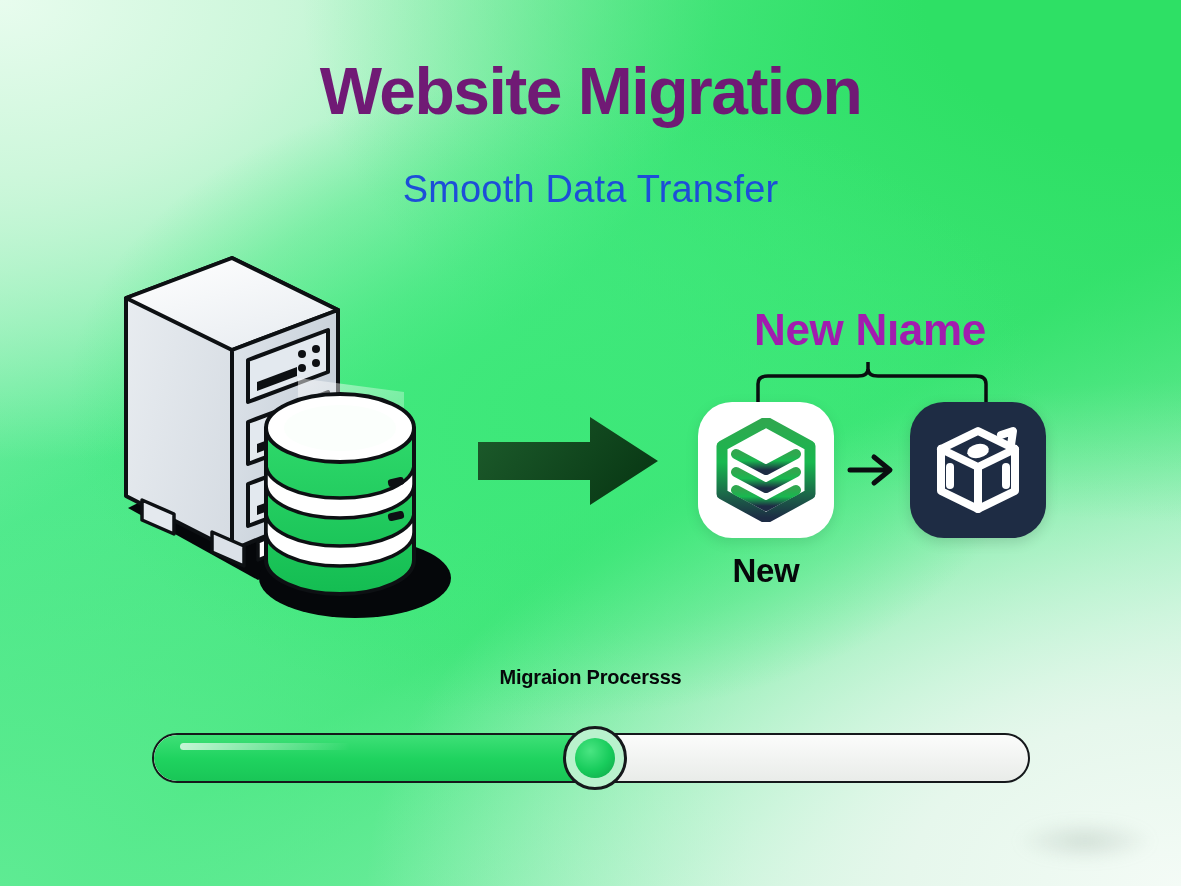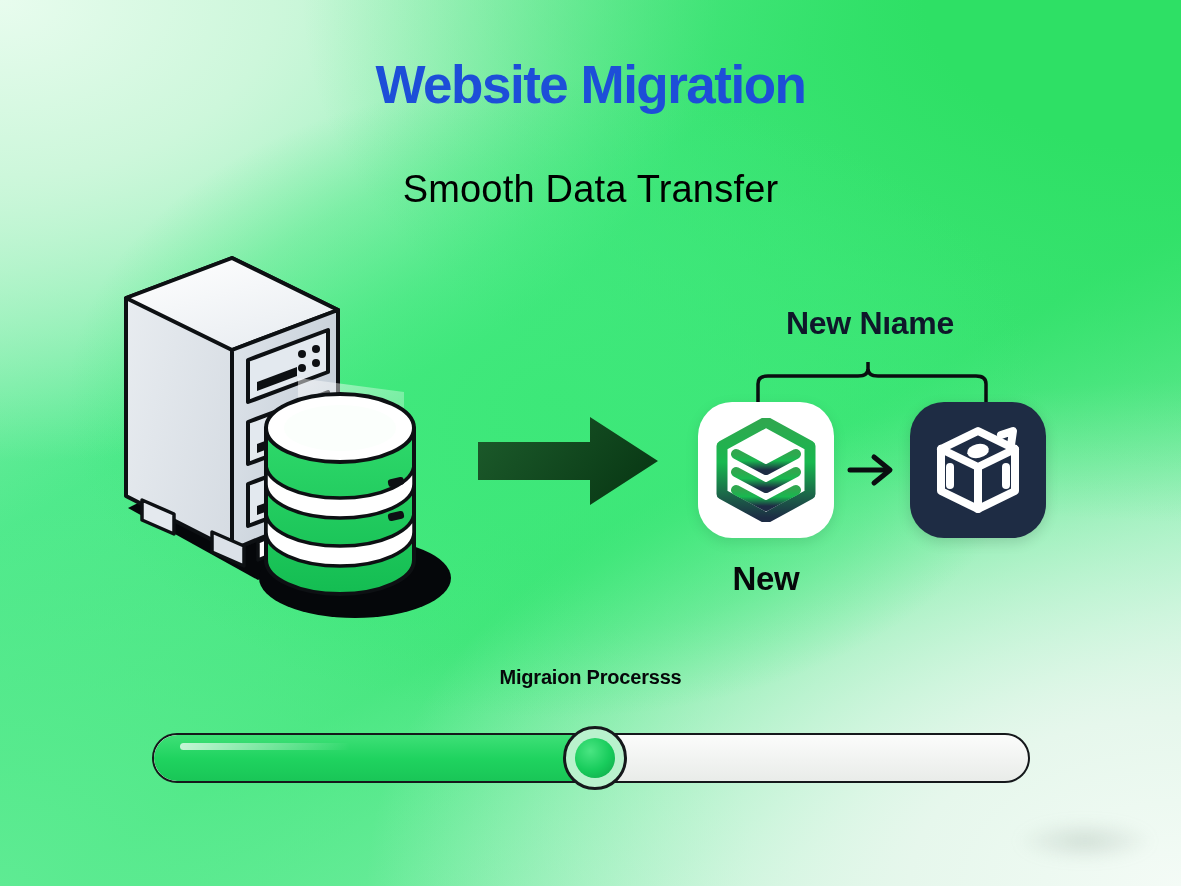"Website Migration" .title { color: #1d4ed8 -> #701a75; font-size: 53px -> 66px }
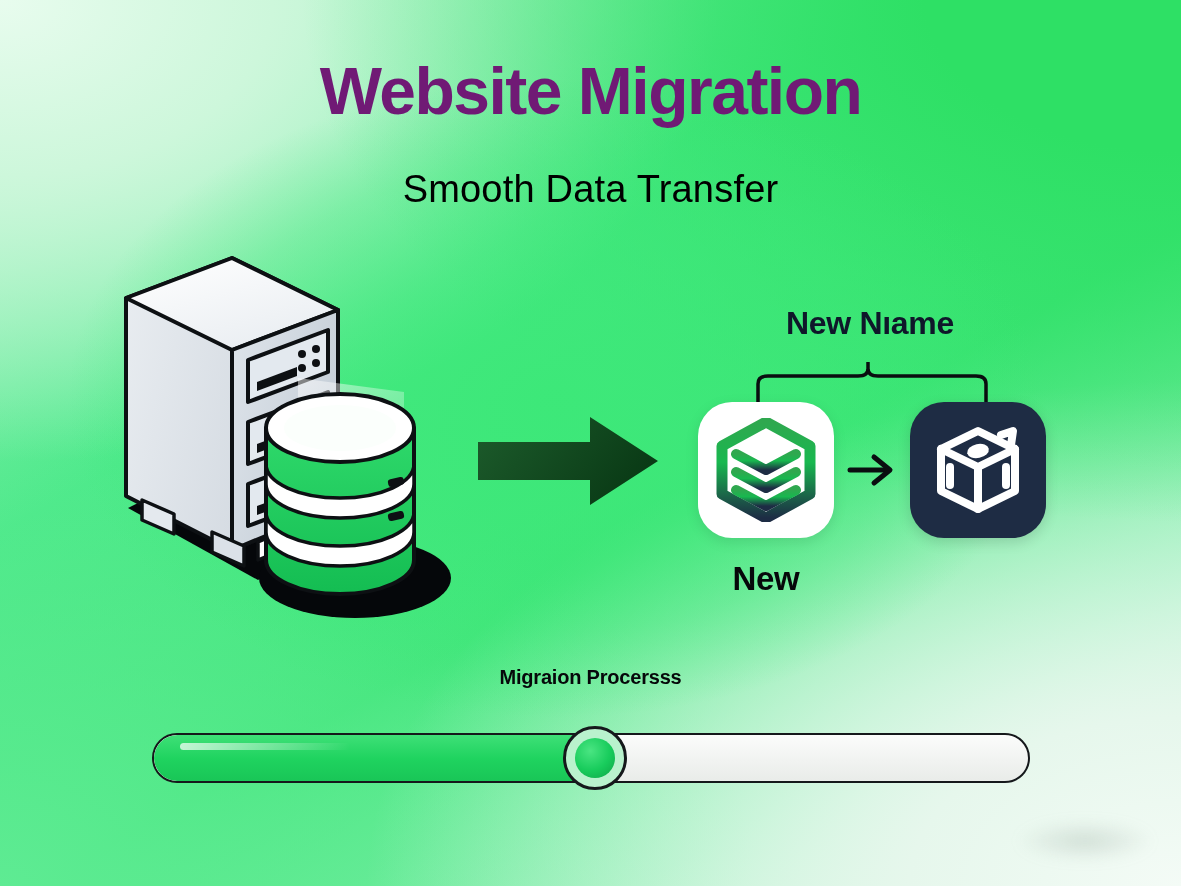"Smooth Data Transfer" .subtitle { color: #000000 -> #1d4ed8 }
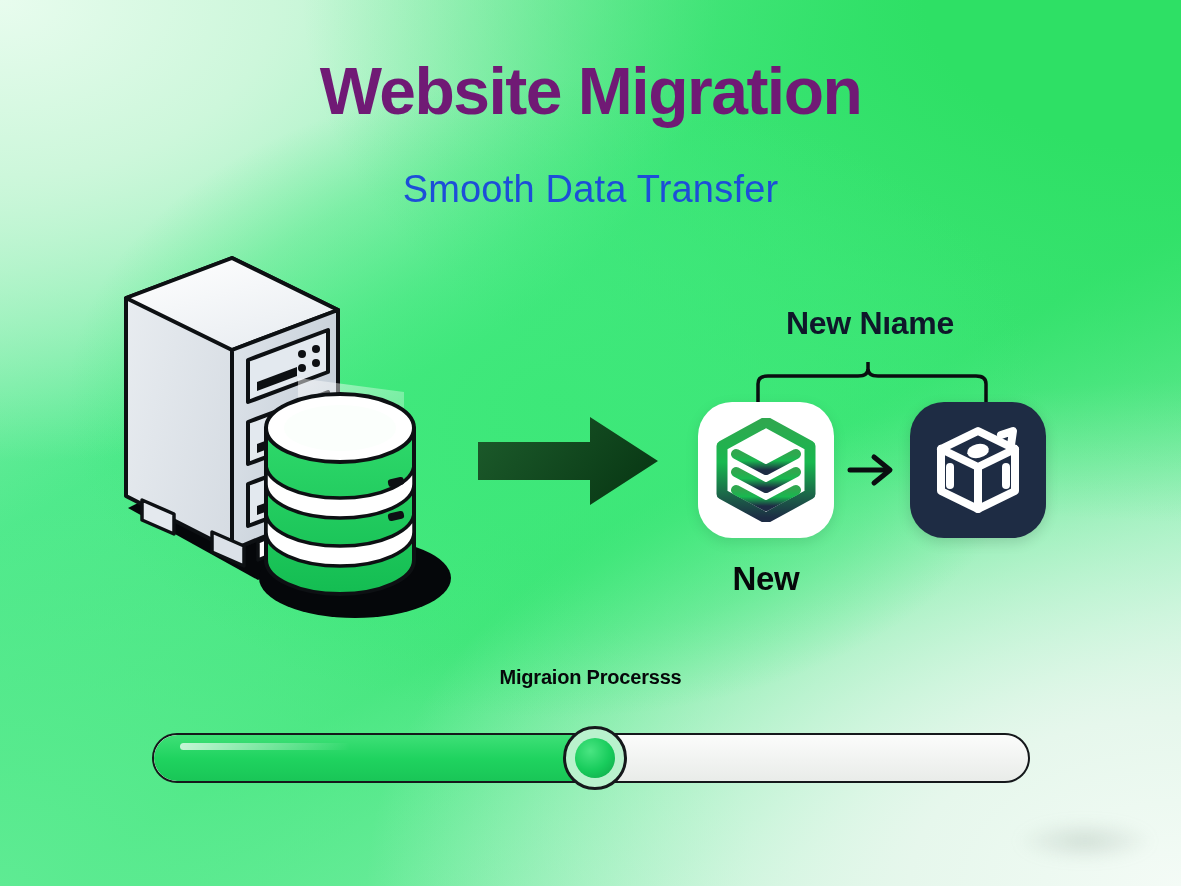"New Nıame" .group-label { color: #0f172a -> #a21caf; font-size: 32px -> 44px }
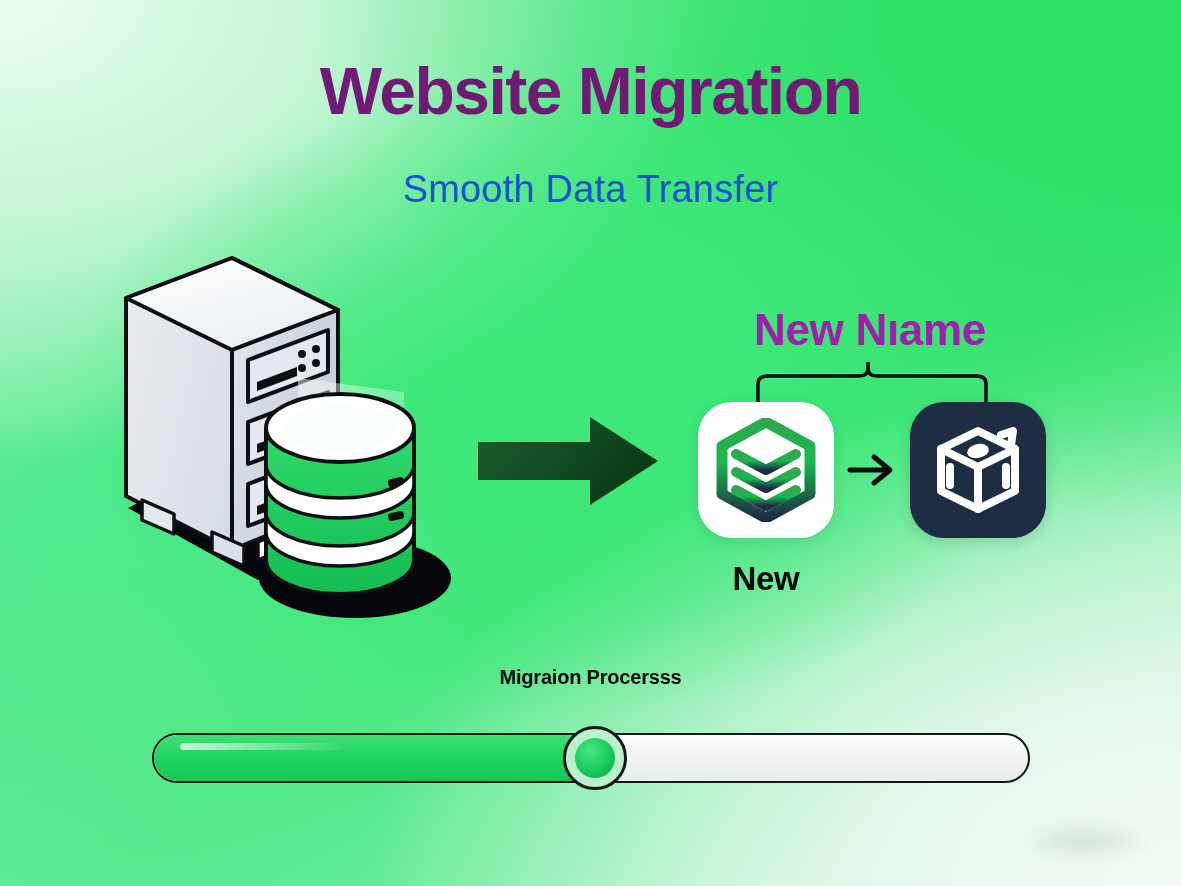"New" .app-name { margin-top: 8px -> none }
